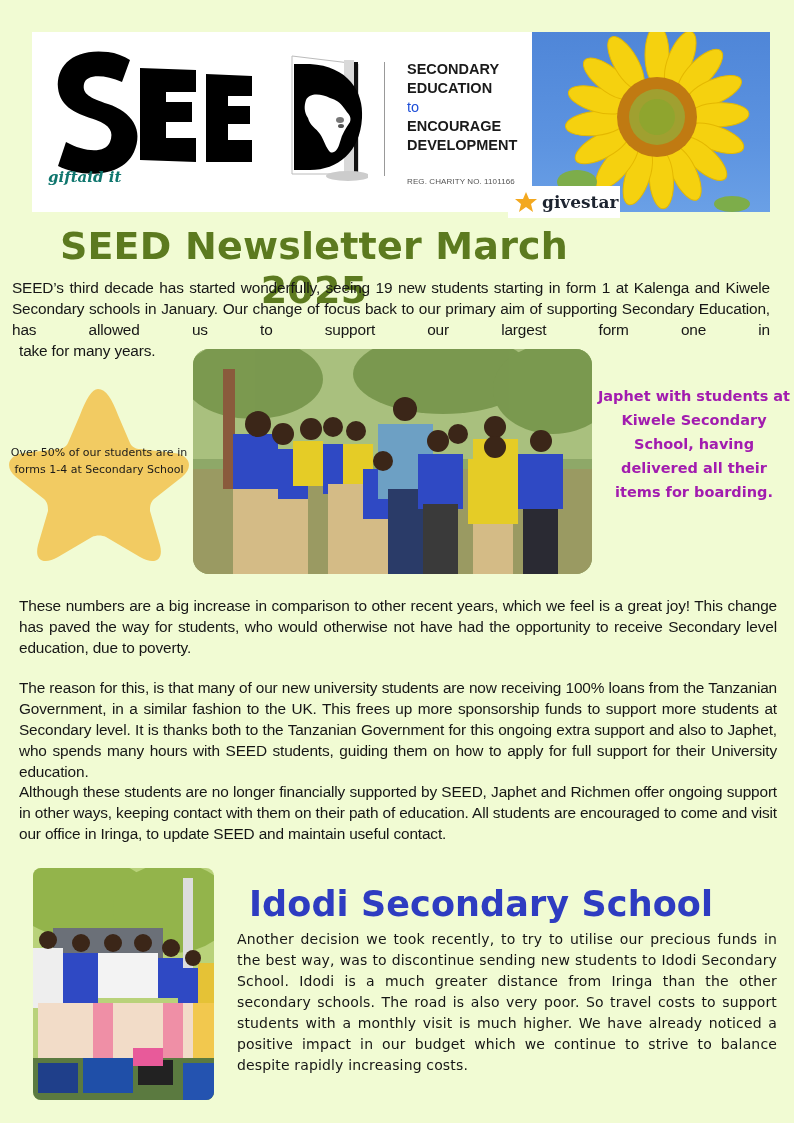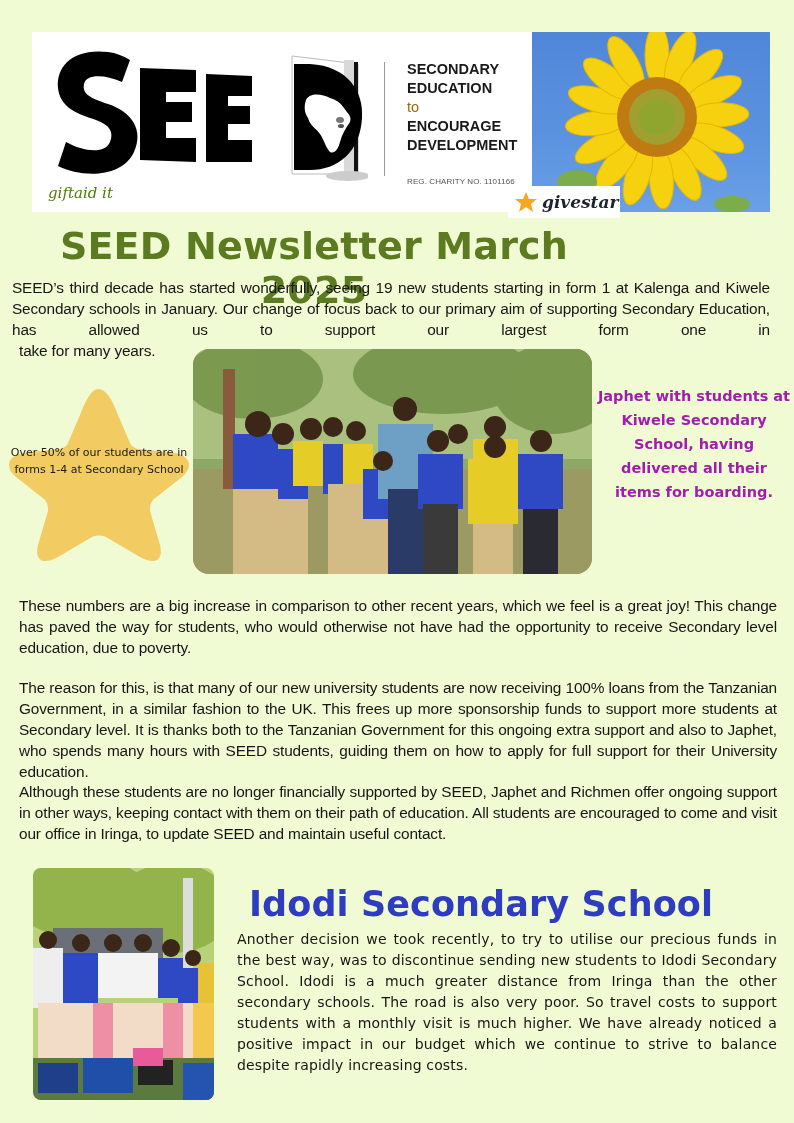"to" #org-lines .t { color: #a16207 -> #1d4ed8 }
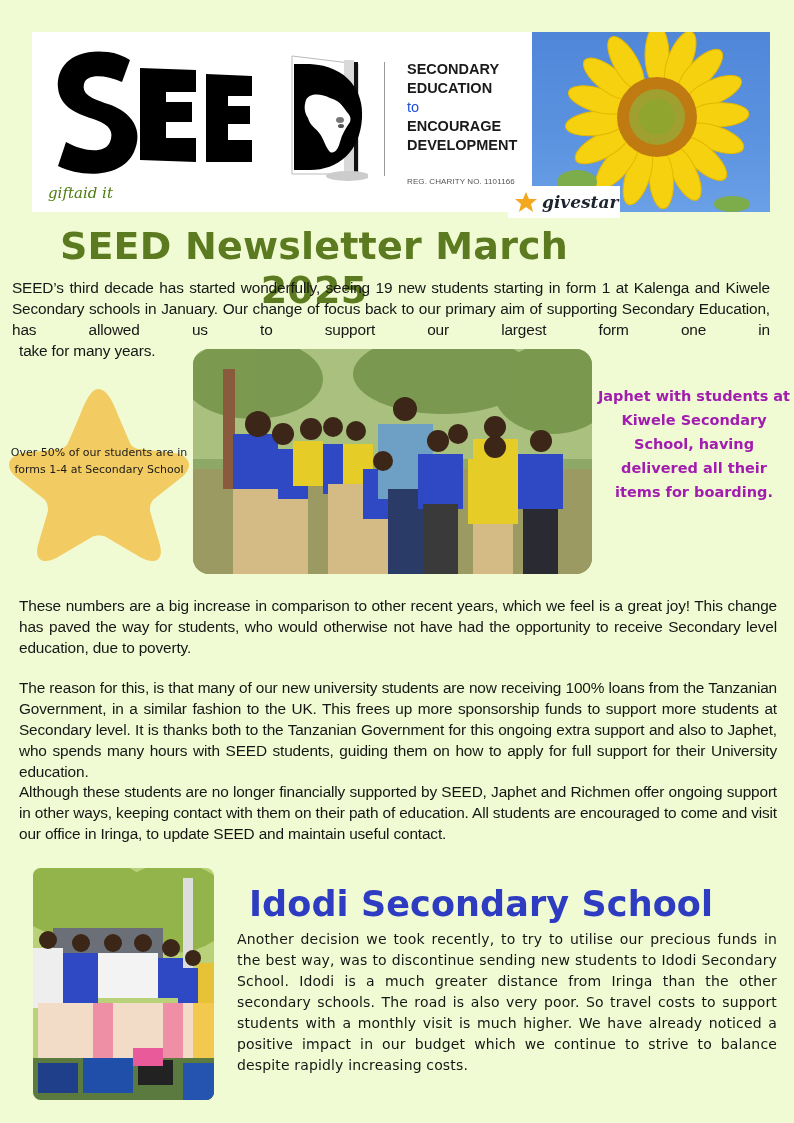"giftaid it" #giftaid { color: #4d7c0f -> #0f766e; font-weight: none -> bold; top: 184px -> 168px }
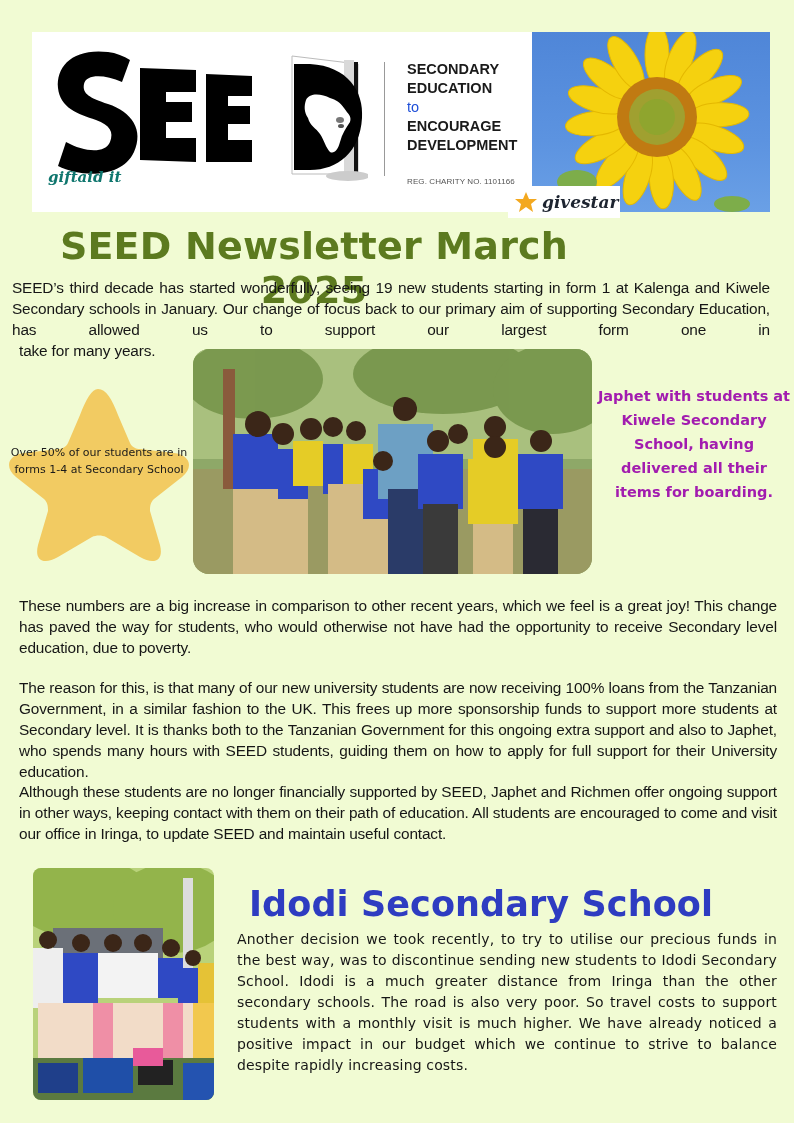"givestar" #givestar-badge { font-style: italic -> none }
